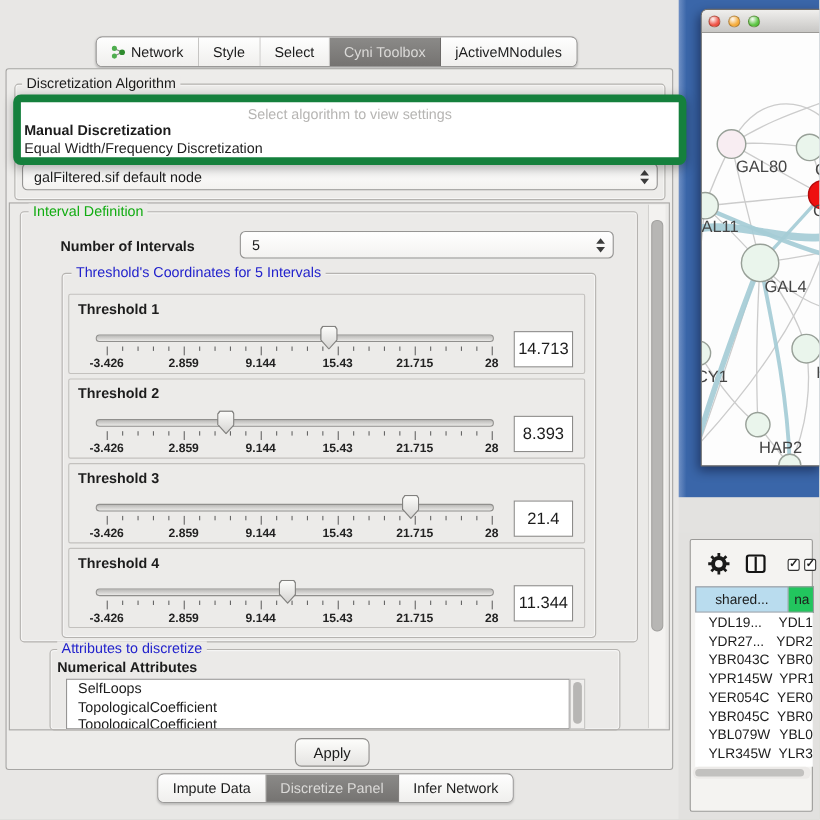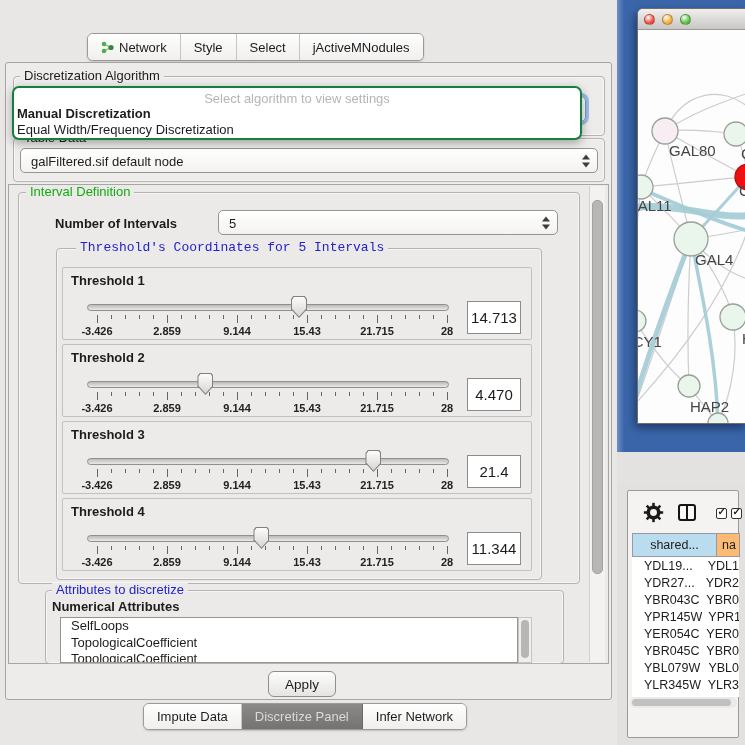"Cyni Toolbox" div.tab { html: none -> <div> <span>Cyni Toolbox</span> </div> }
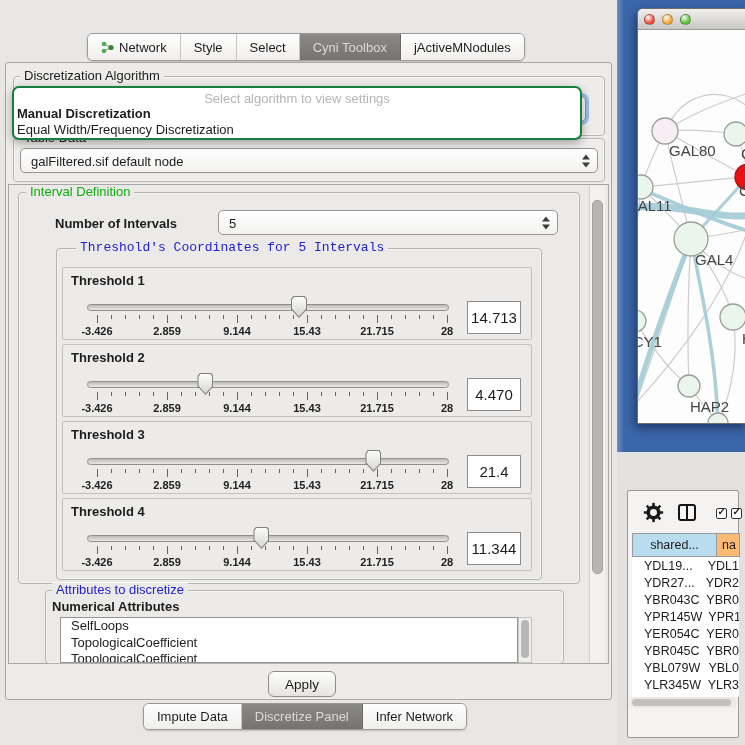"Select algorithm to view settings" .popup { border: 2px solid #15803d -> 7px solid #15803d; padding-left: none -> 32px }
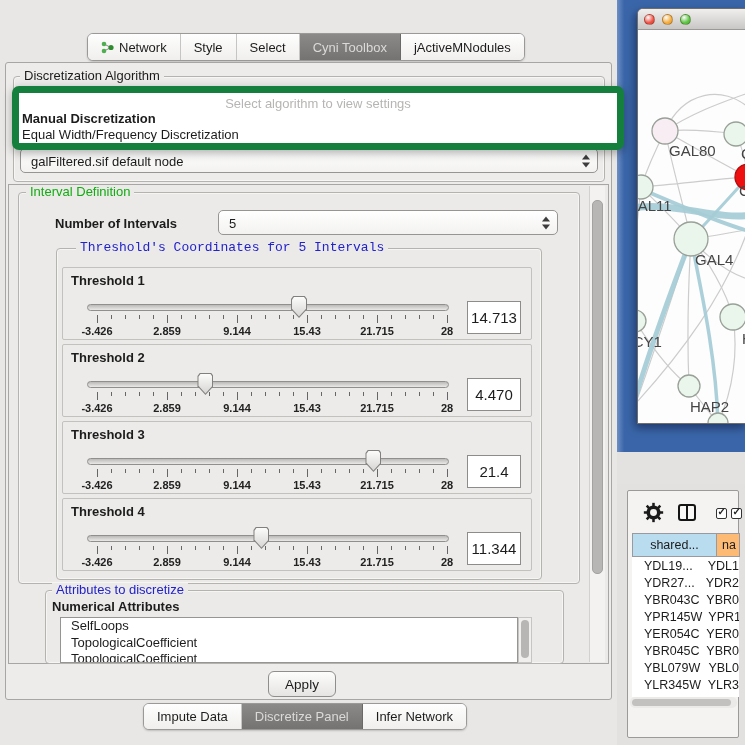"Threshold's Coordinates for 5 Intervals" .thr-title { font-family: Liberation Mono, monospace -> none; left: 76px -> 65px }
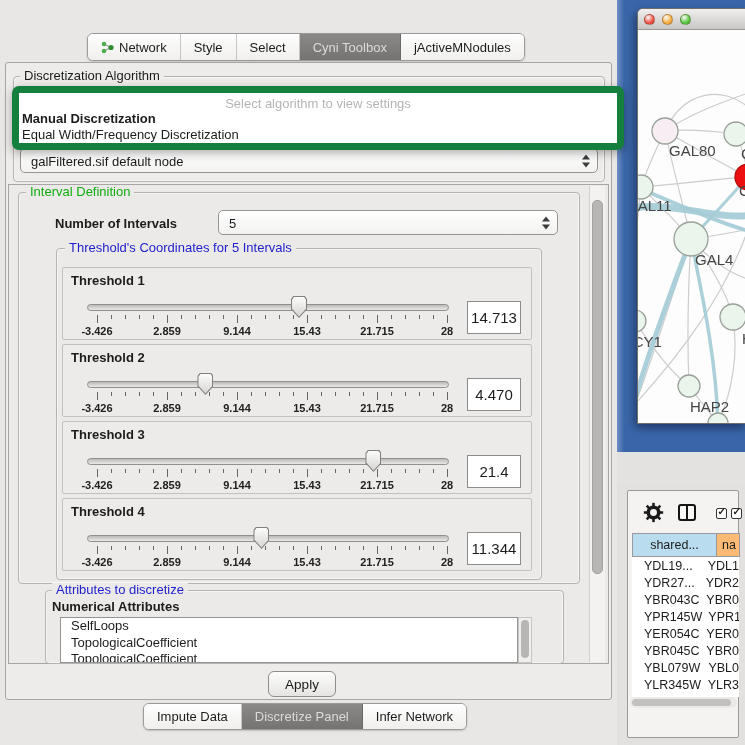"4.470" div.th-value { text: 4.470 -> 8.393 }
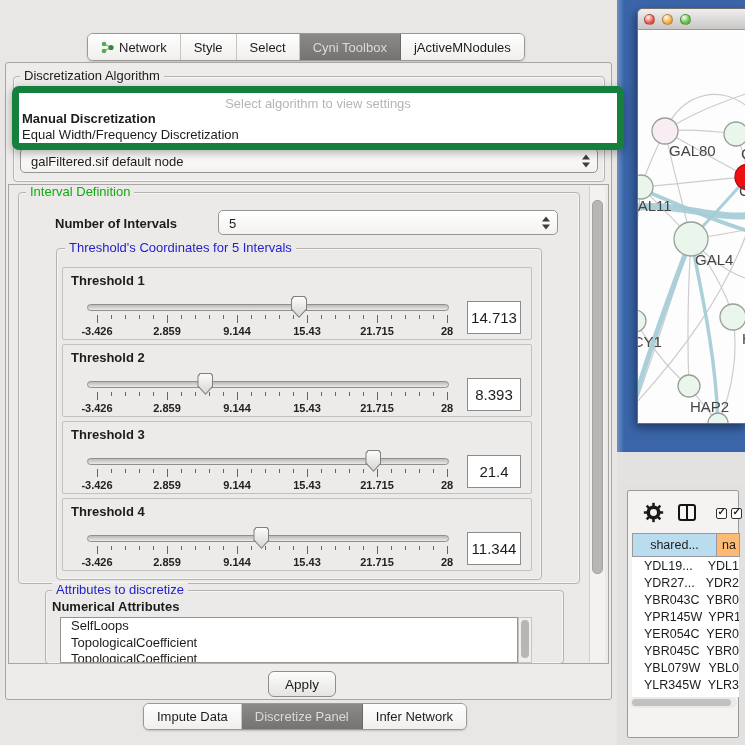"na" .th-c2 { background: #fdba74 -> #22c55e }
